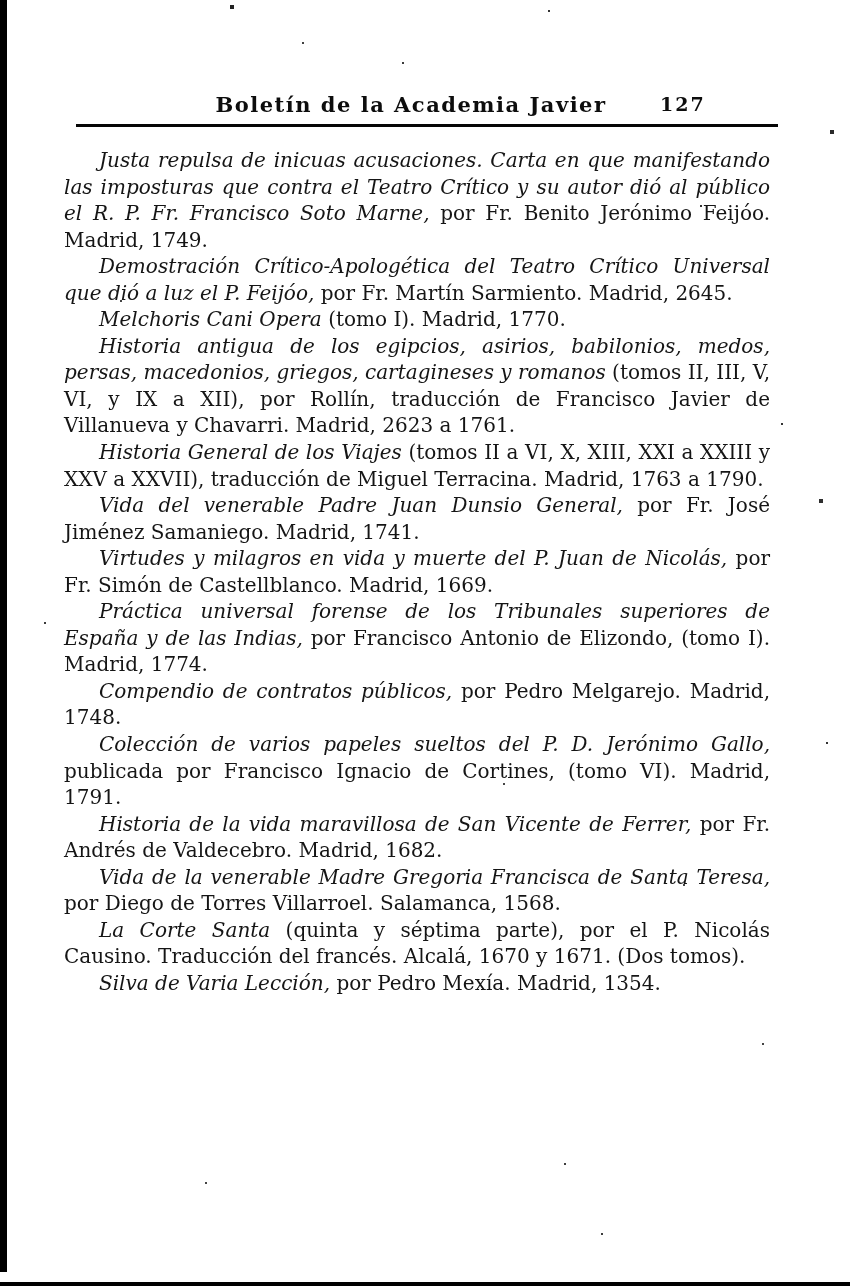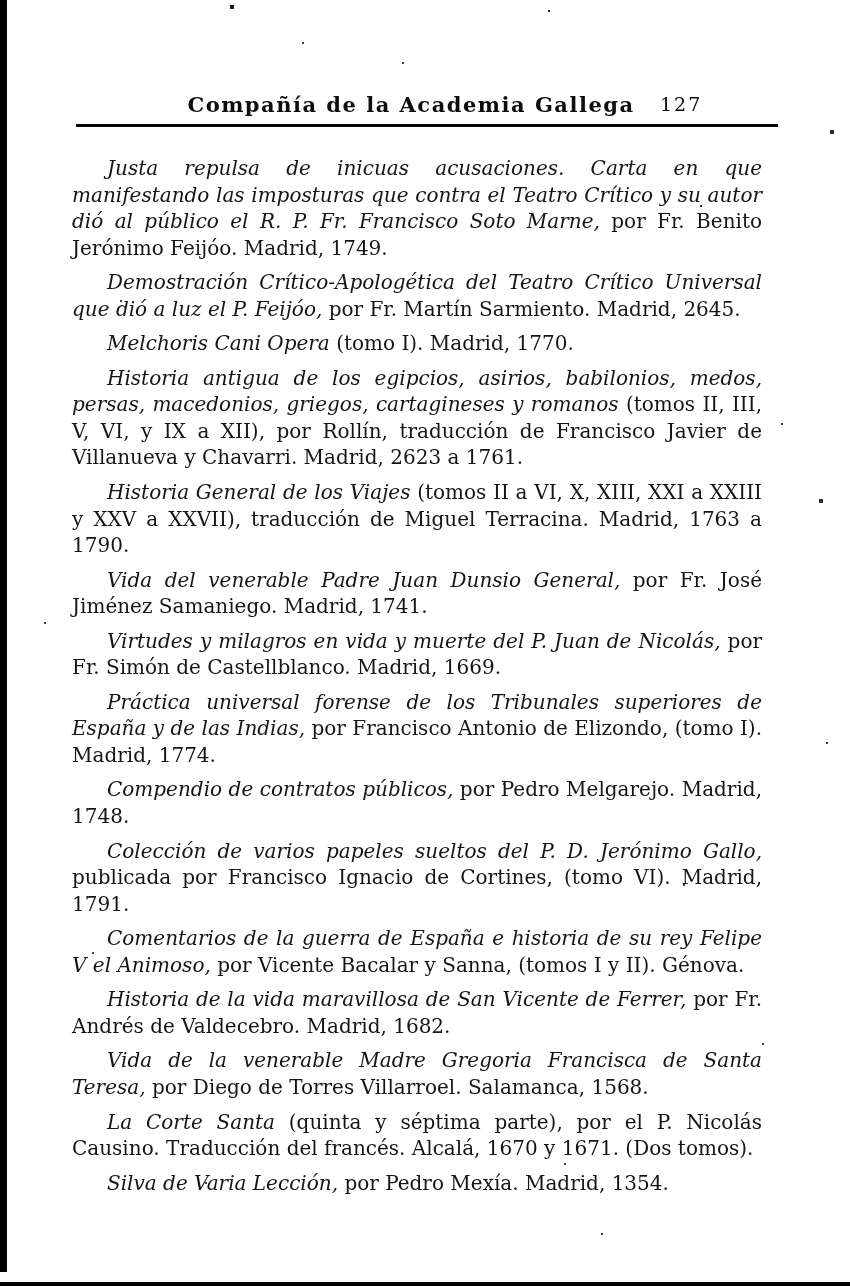"Compañía de la Academia Gallega" span.journal-title { text: Compañía de la Academia Gallega -> Boletín de la Academia Javier }
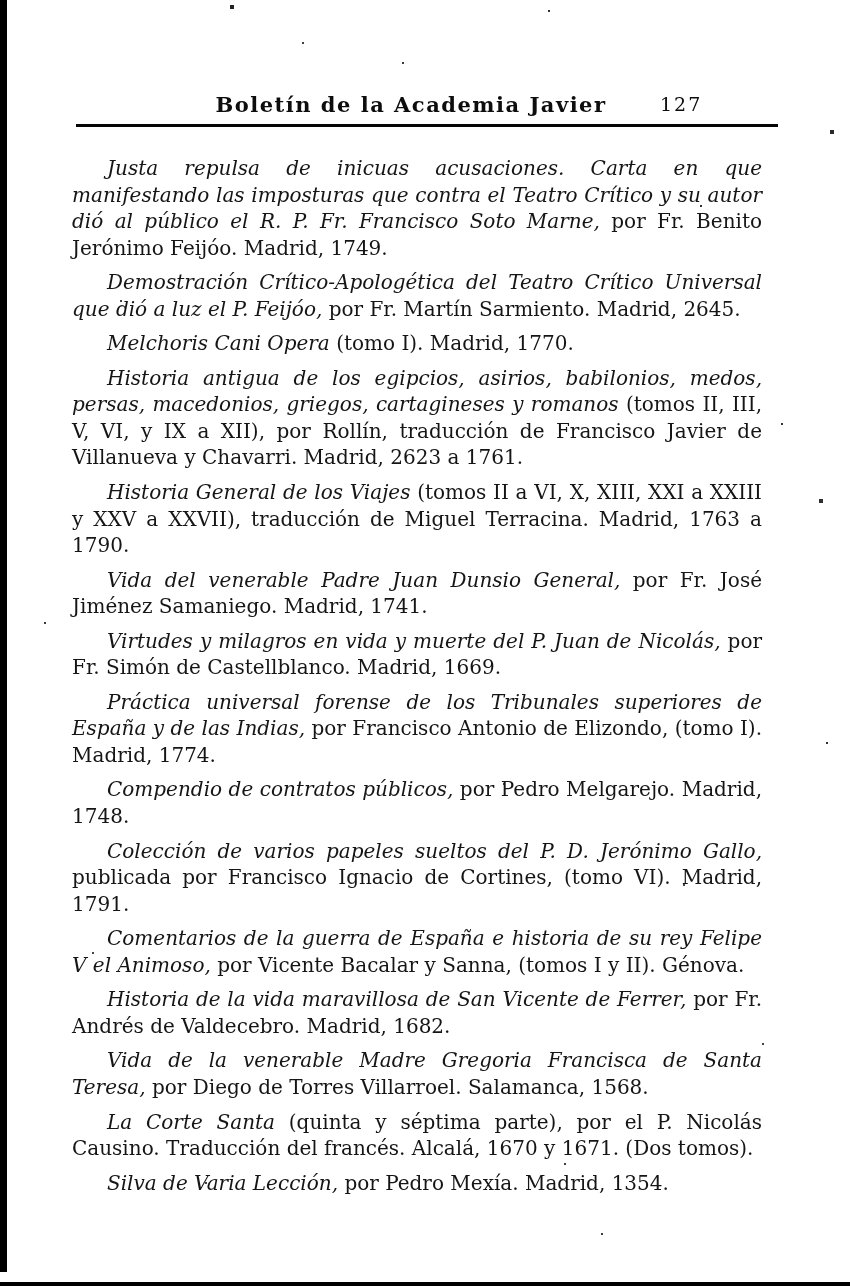"127" .page-number { font-weight: 400 -> 700 }
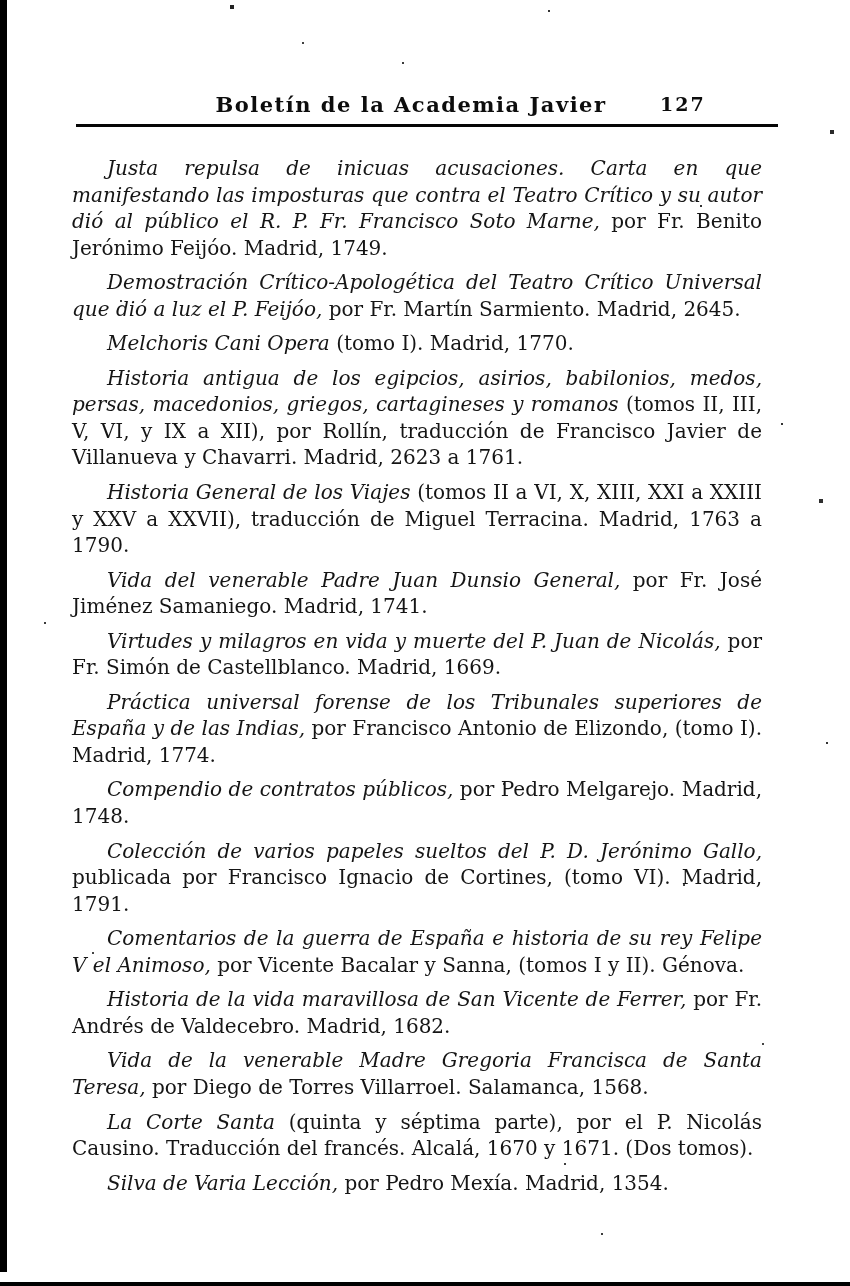"Justa repulsa de inicuas acusaciones." .content p { margin: 8px -> 0 }
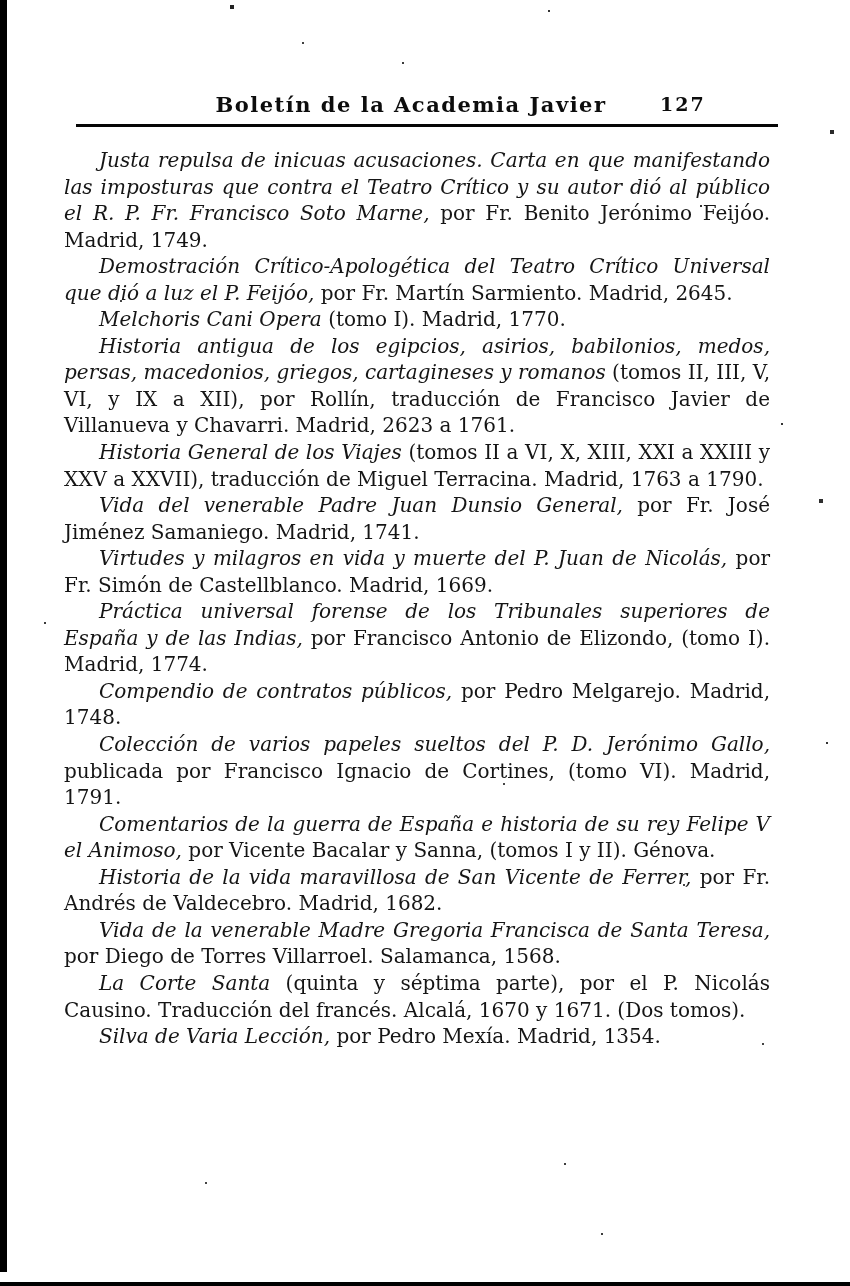"Comentarios de la guerra de" p { html: <p><span>Comentarios de la guerra de España e historia de su rey Felipe V el Animoso,</span><span> por Vicente Bacalar y Sanna, (tomos I y II). Génova.</span></p> -> none }
